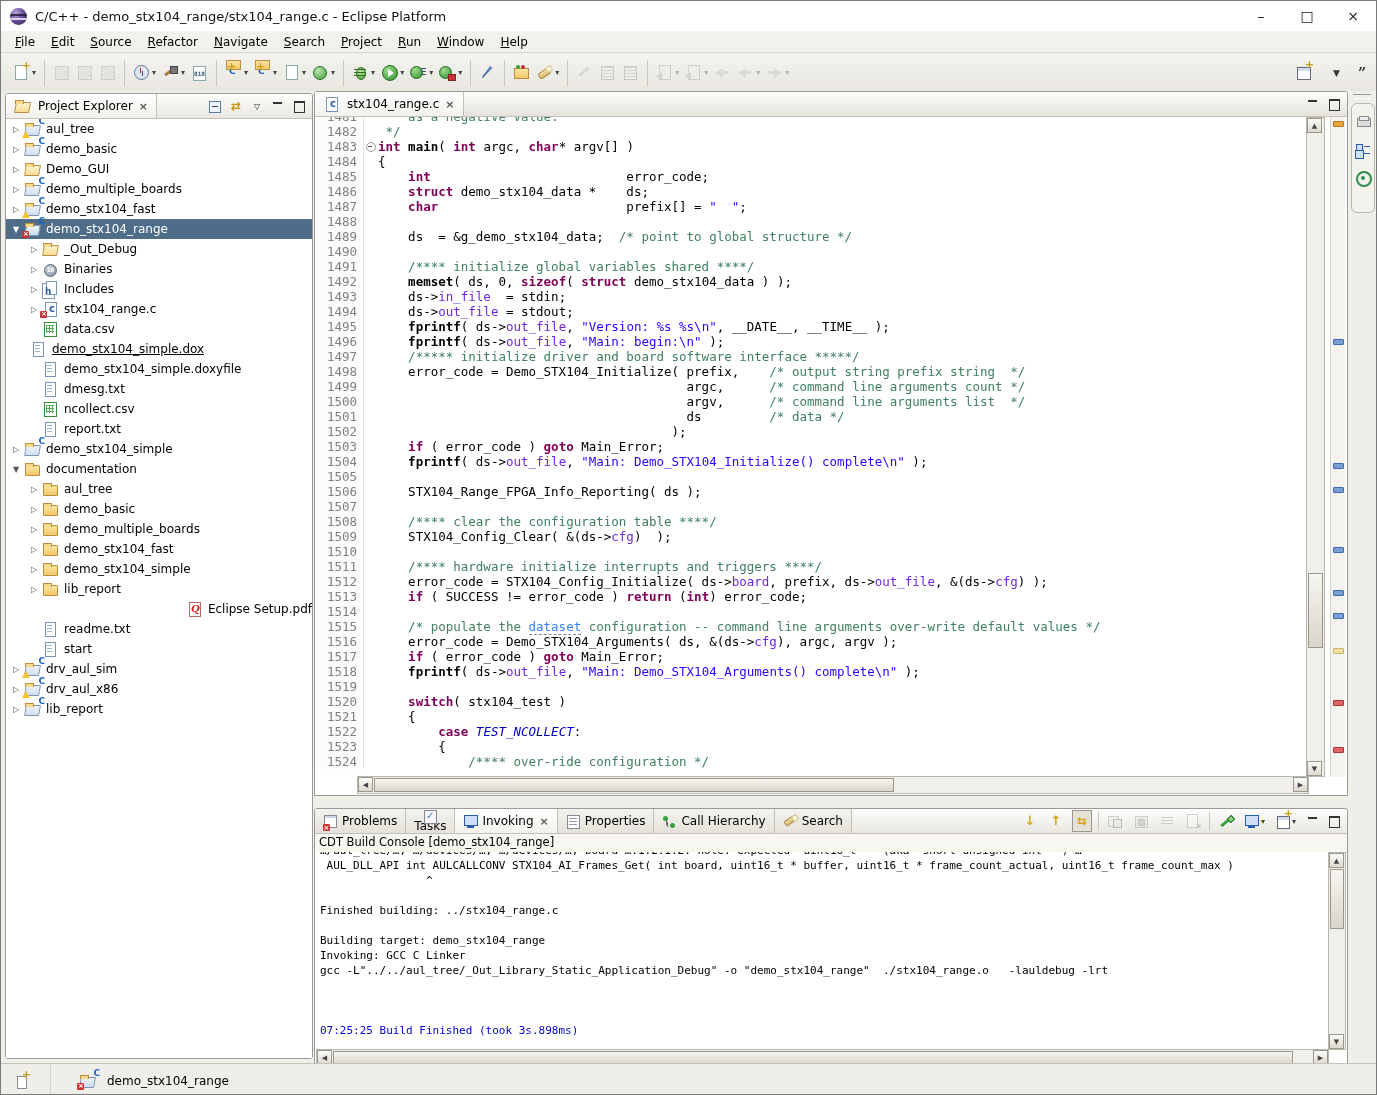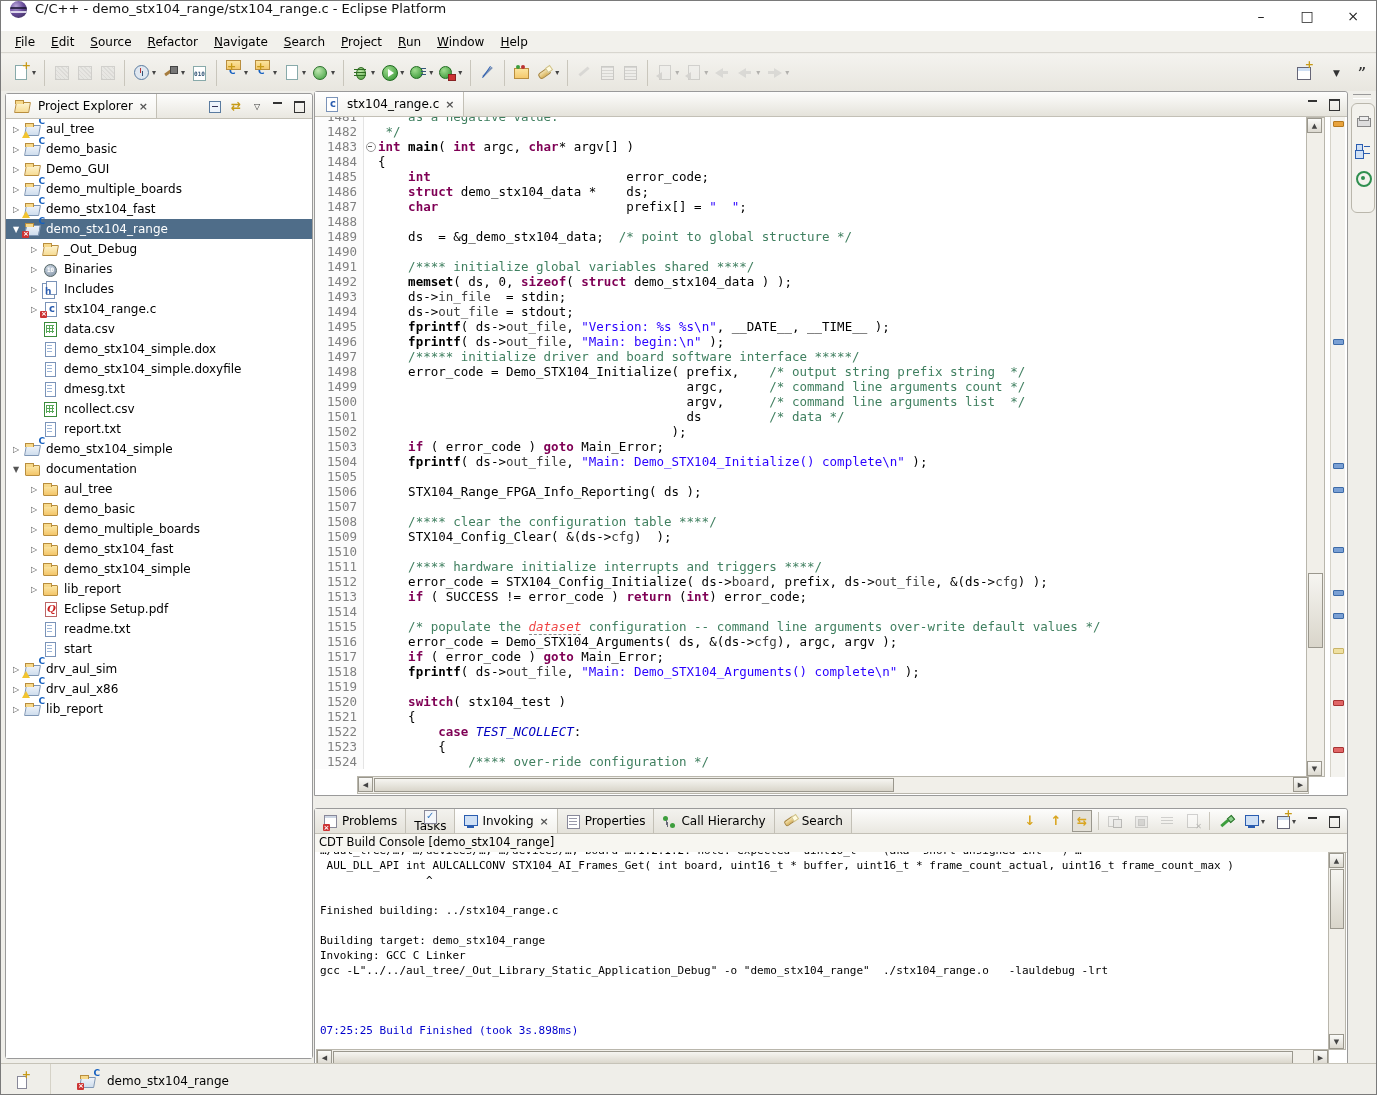"C/C++ - demo_stx104_range/stx104_range.c" #titlebar { align-items: none -> center }
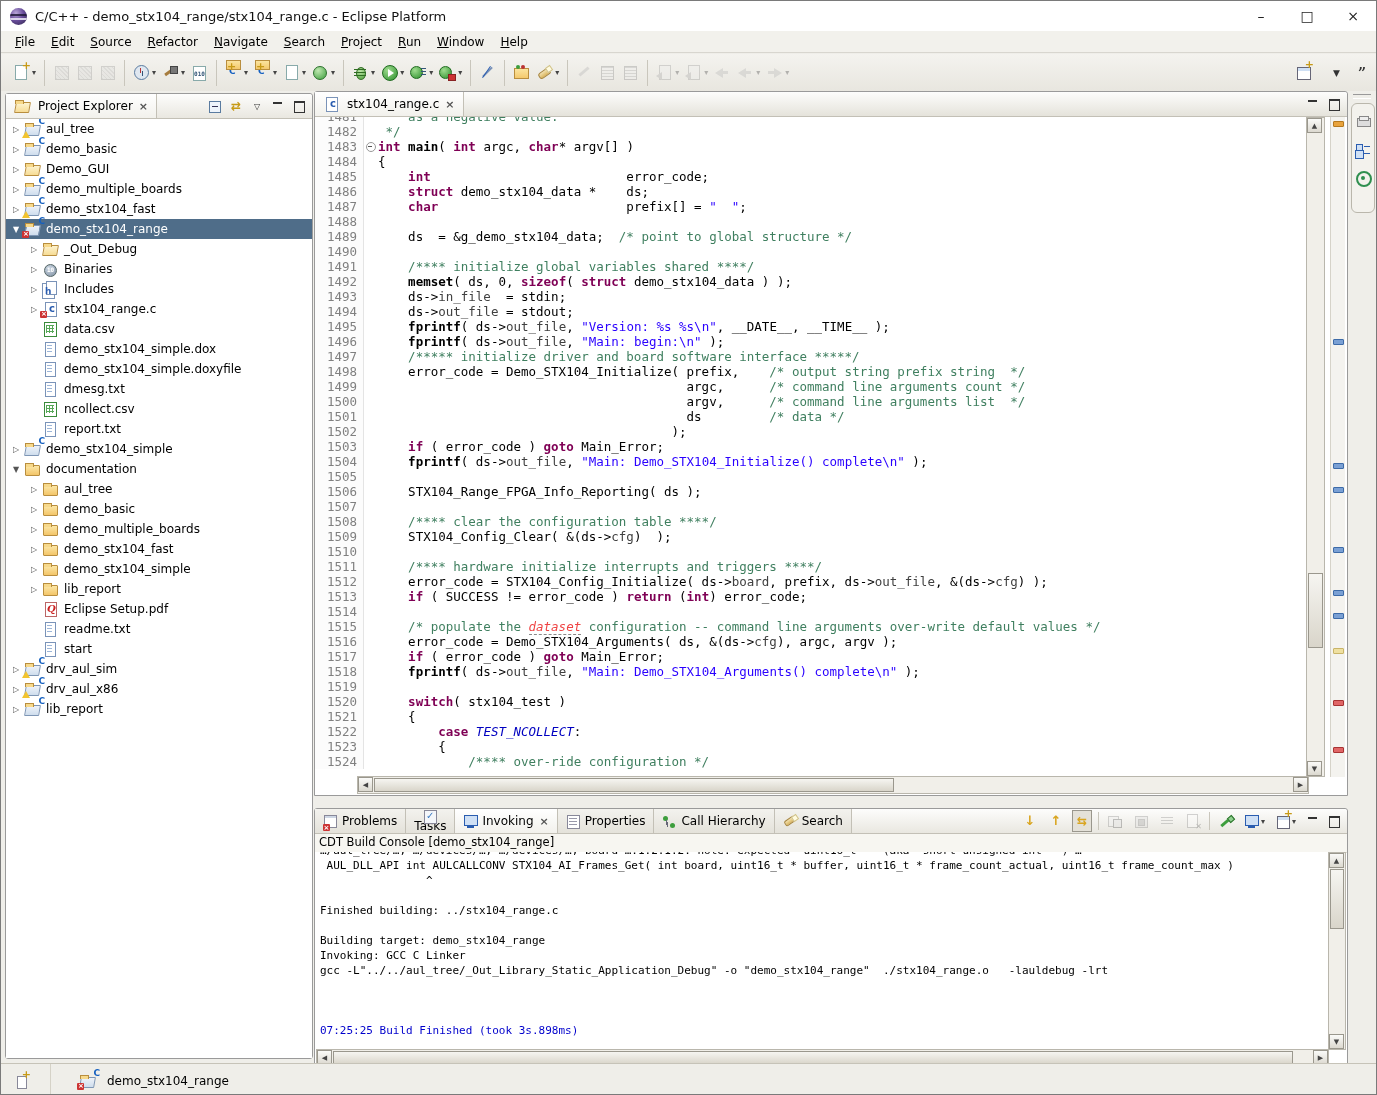"in_file" .sf { color: #404040 -> #6d28d9 }
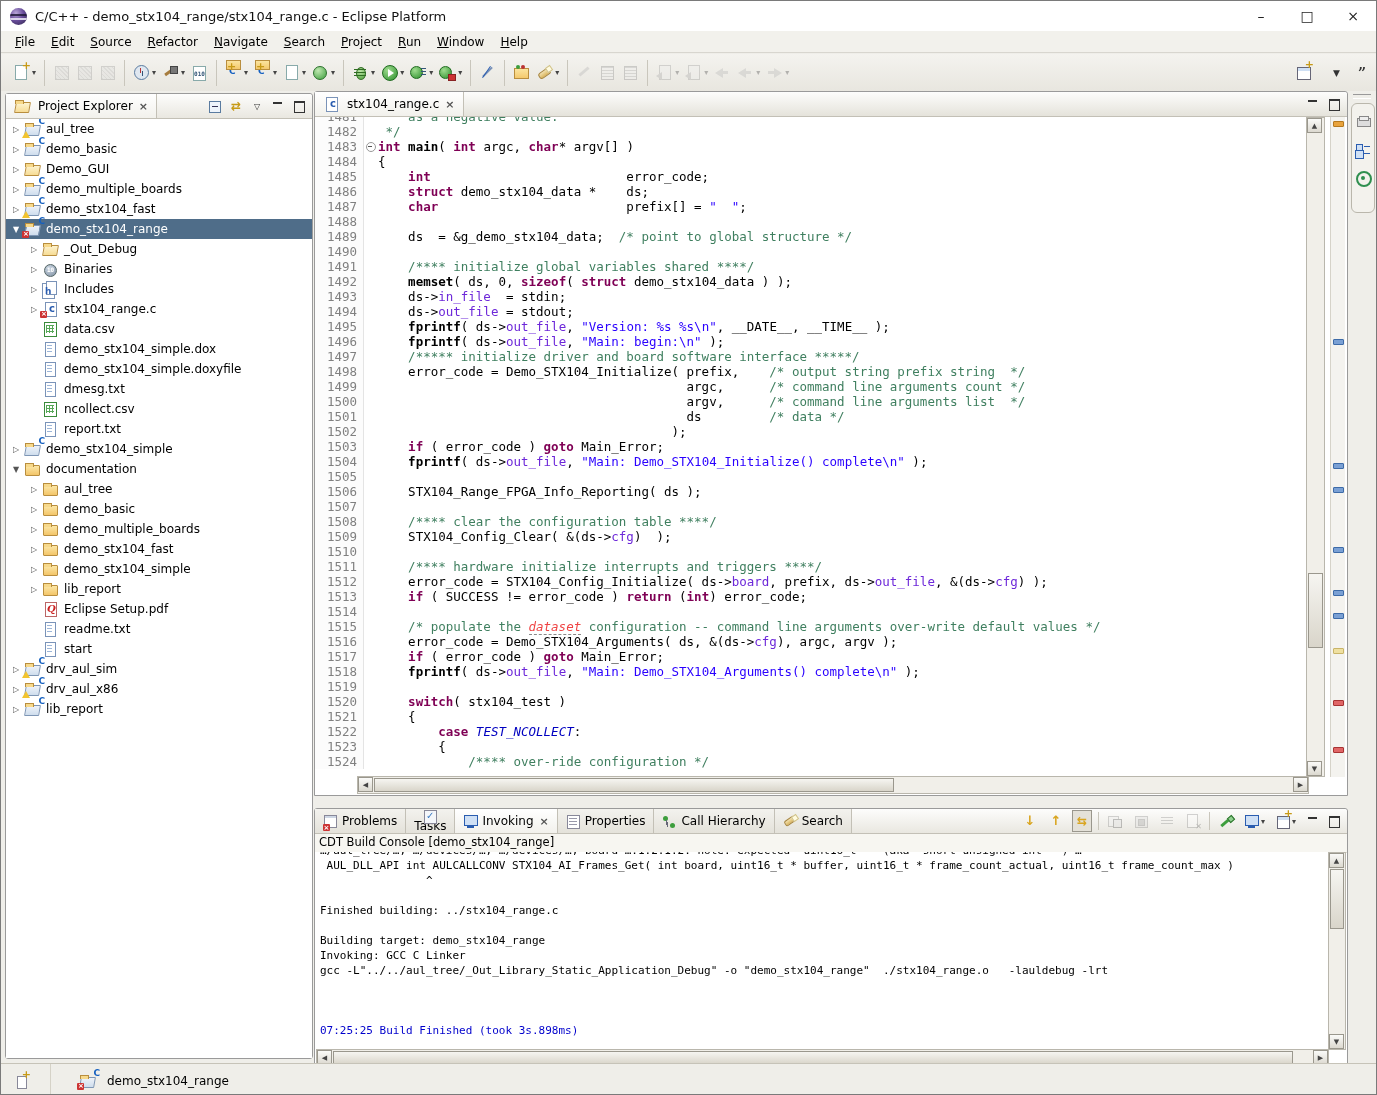"demo_stx104_simple.dox" div.trow { padding-left: 20px -> 8px; text-decoration: none -> underline }
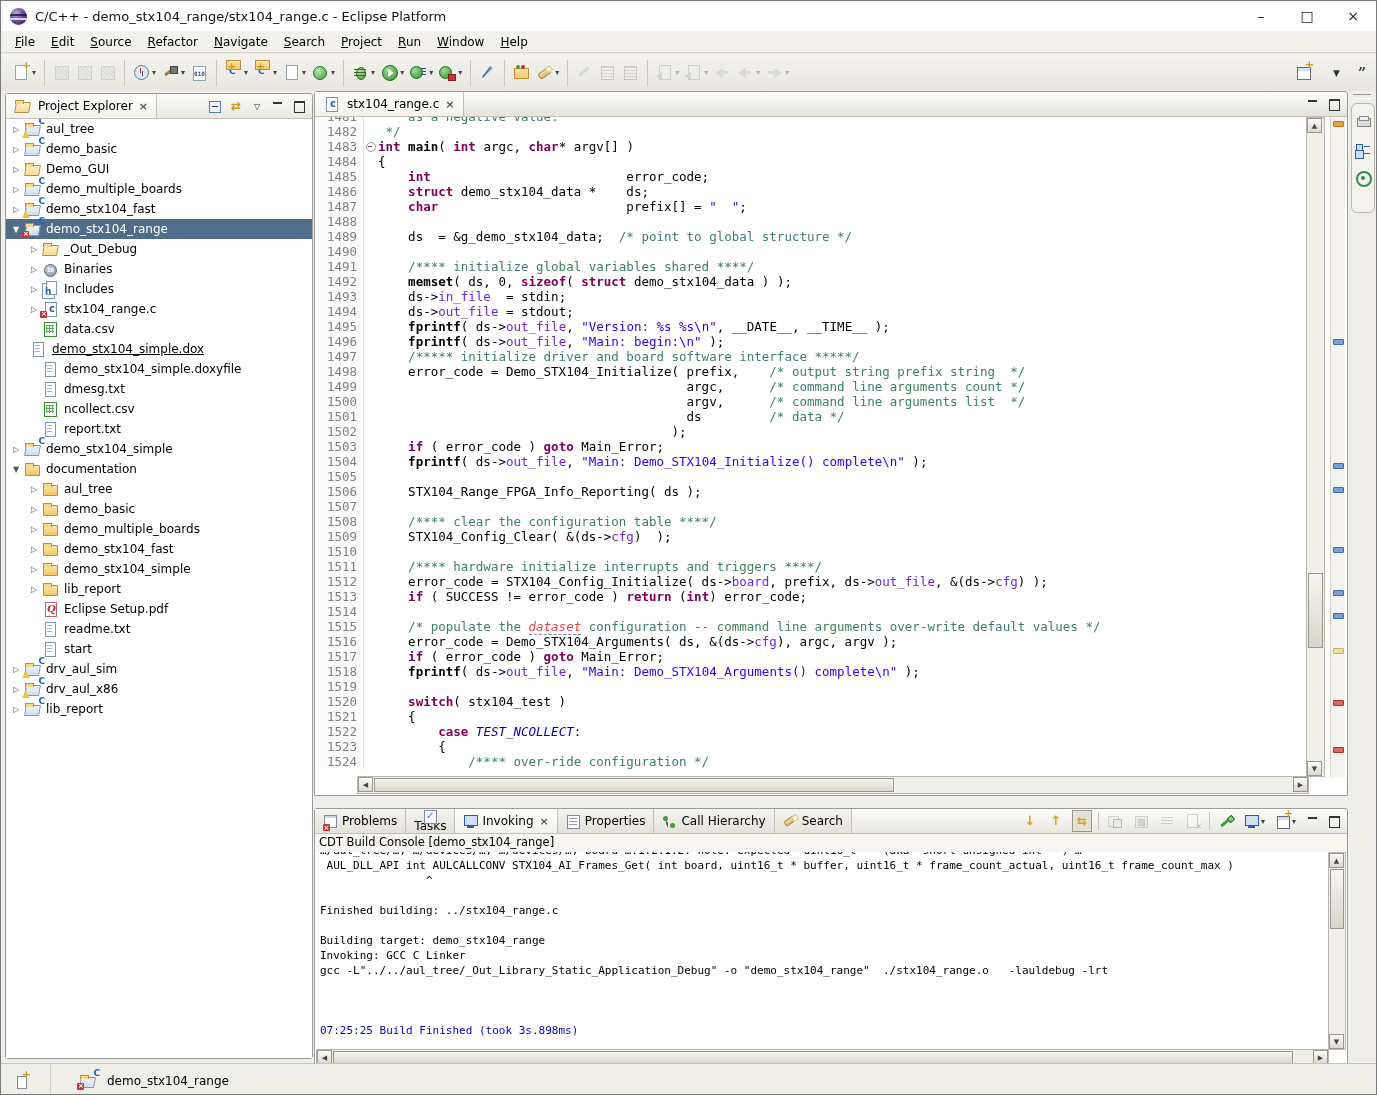"Eclipse Setup.pdf" div.trow { justify-content: none -> flex-end }
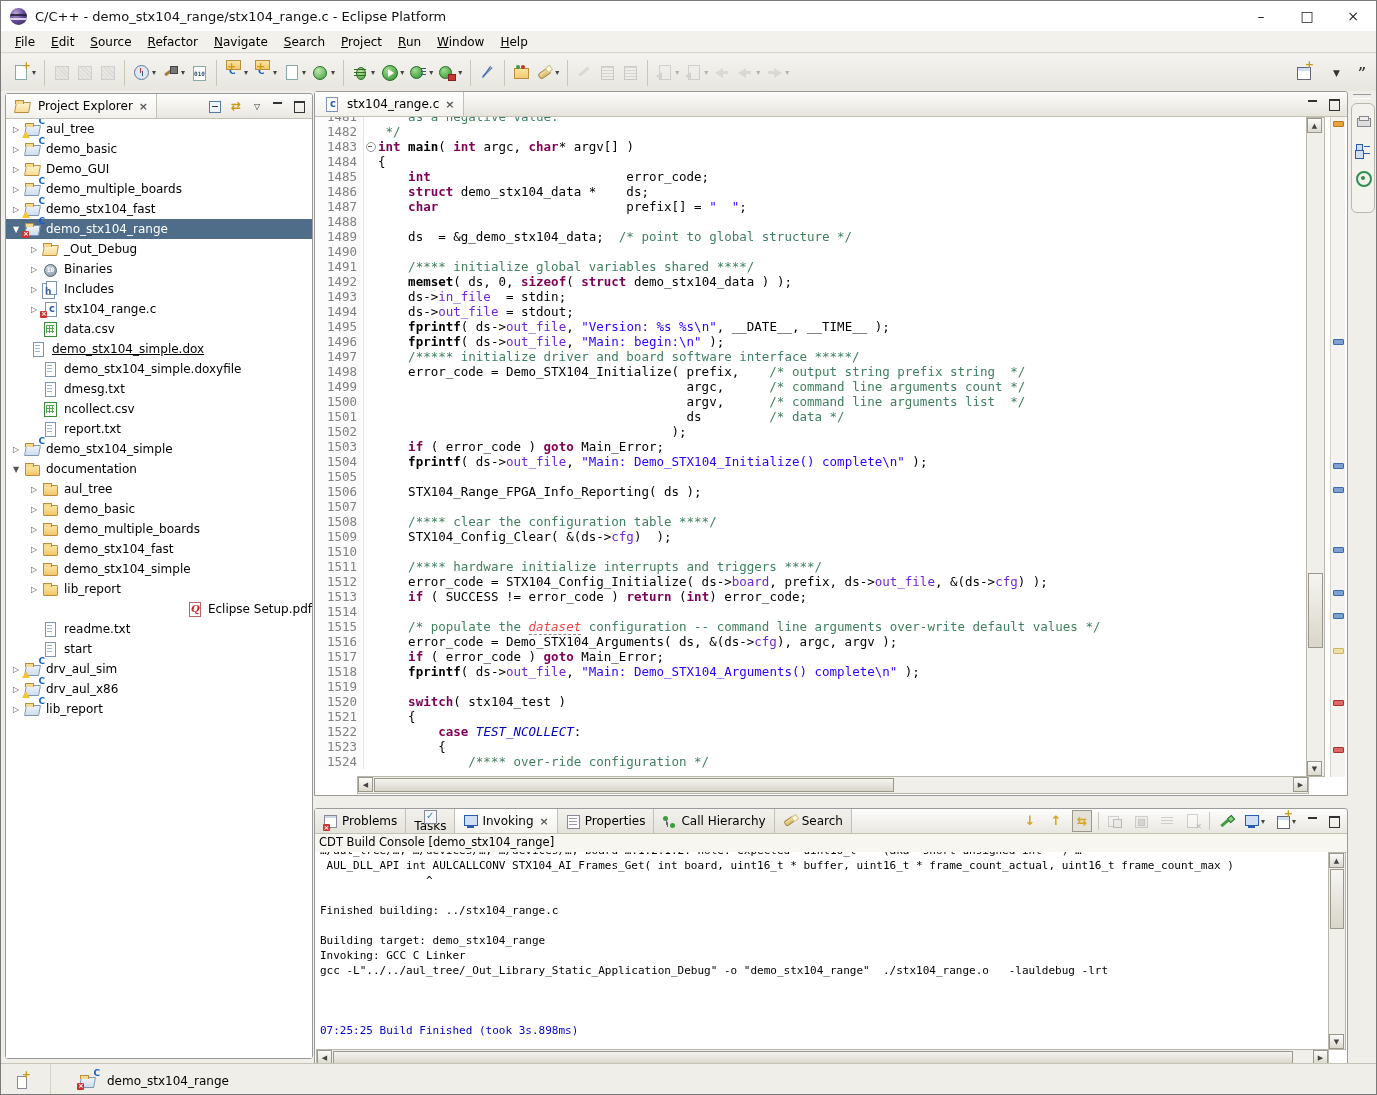"dataset" .scu { color: #ef4444 -> #3b82f6; font-style: italic -> none }
